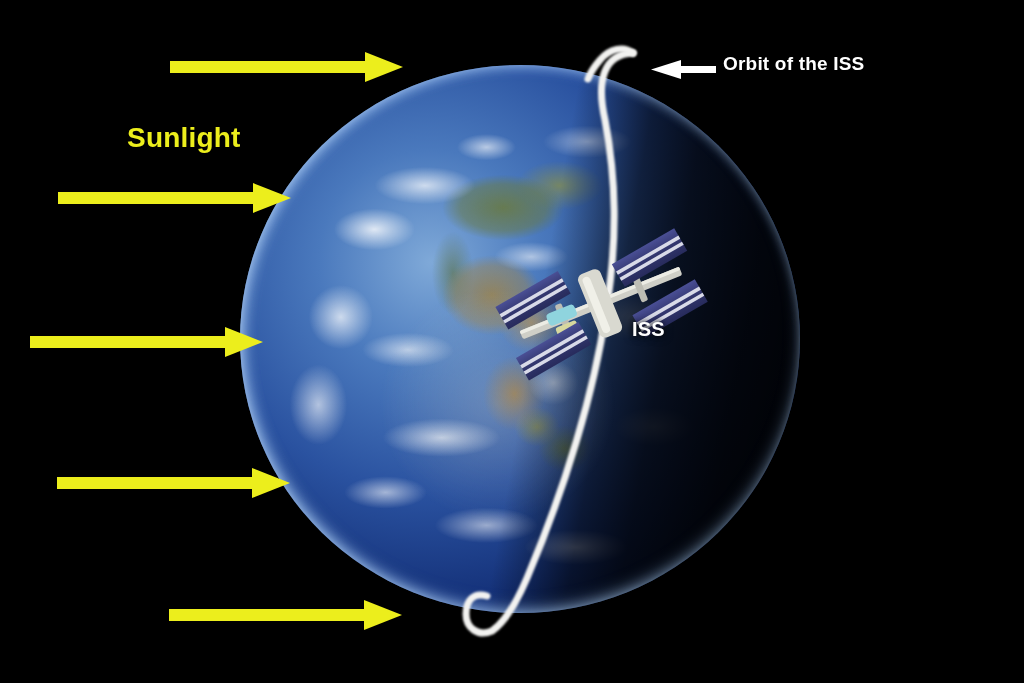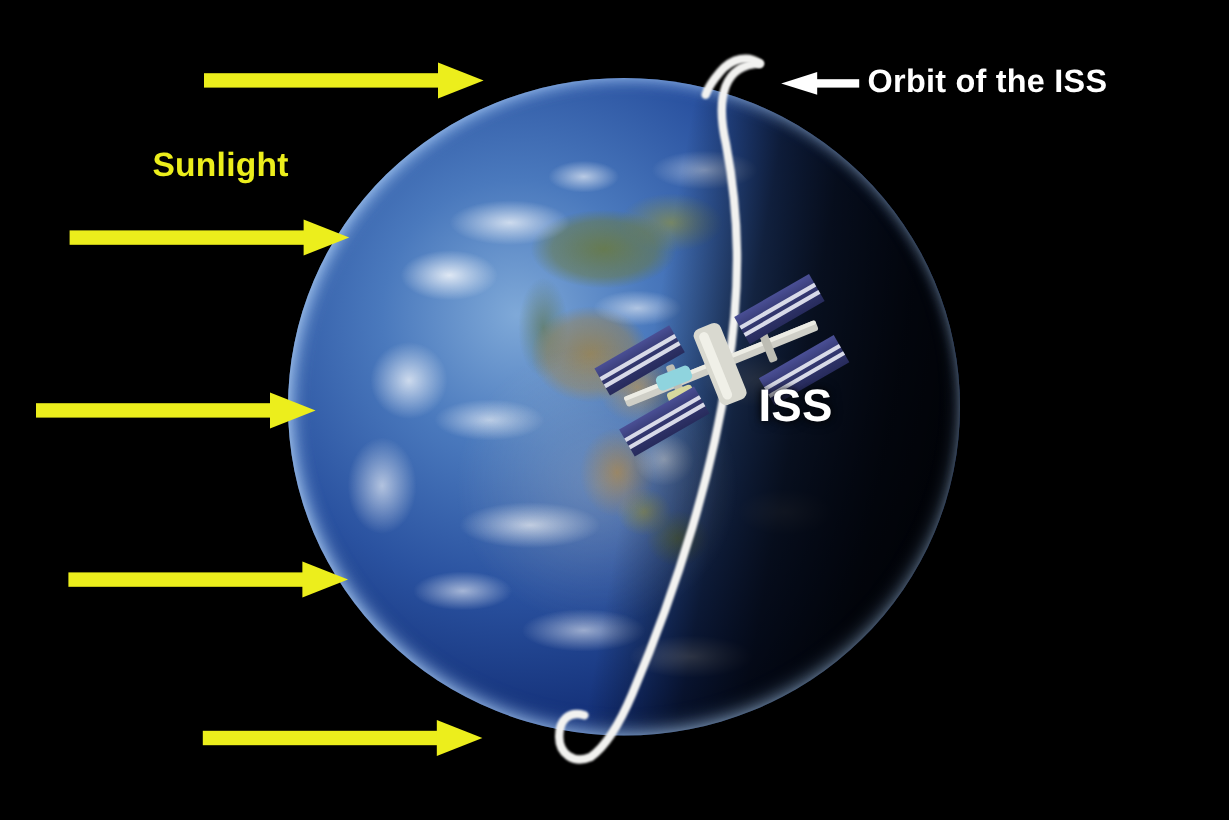"Orbit of the ISS" #orbit-label { font-size: 27px -> 19px }
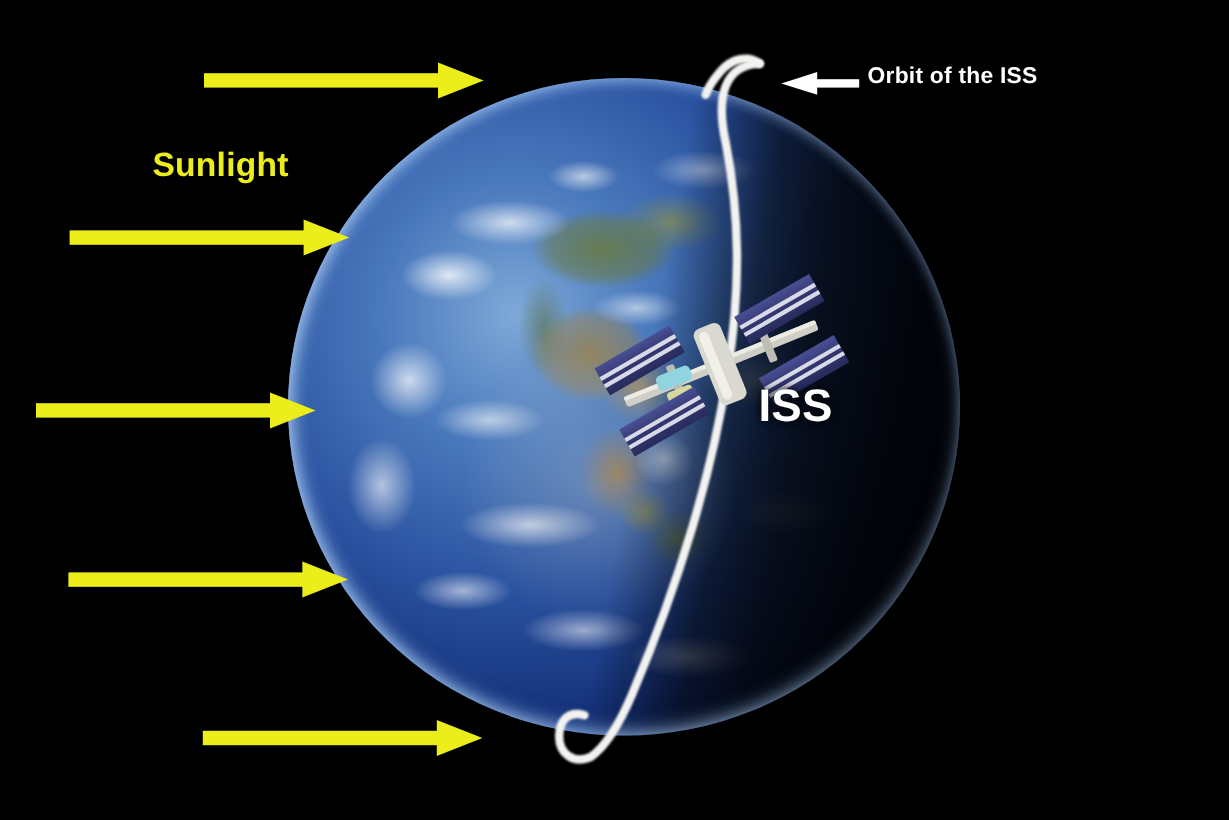"ISS" #iss-label { font-size: 38px -> 20px }
